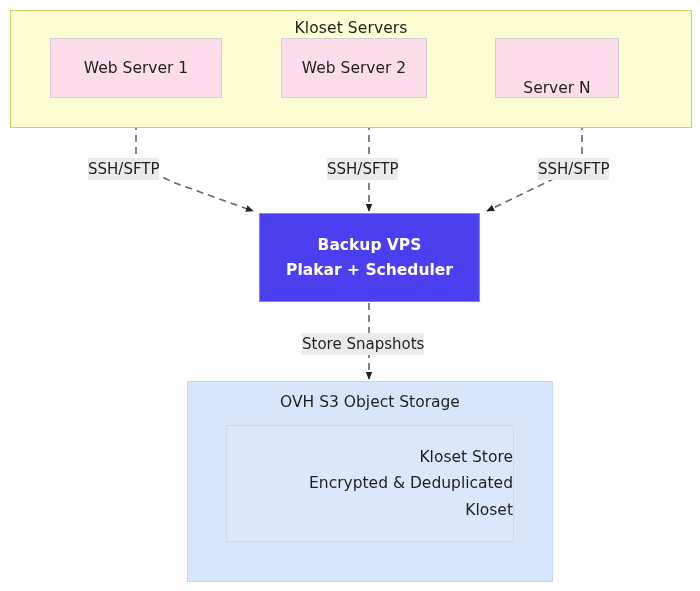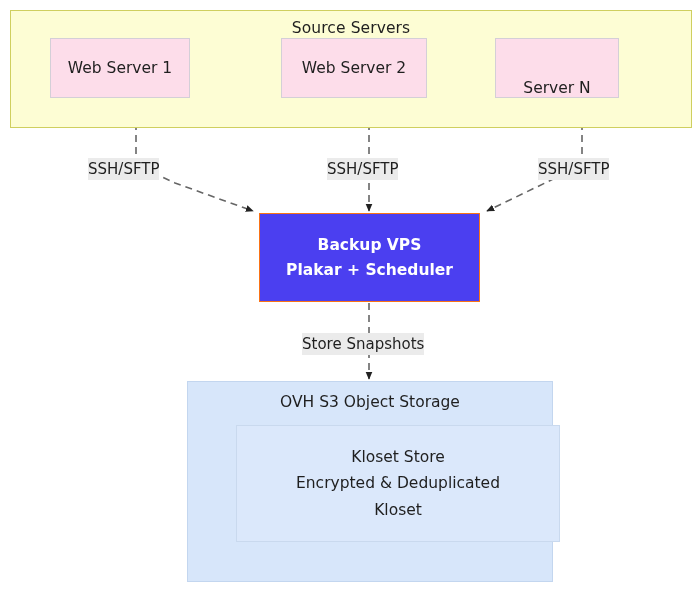"Source Servers" div { text: Source -> Kloset }
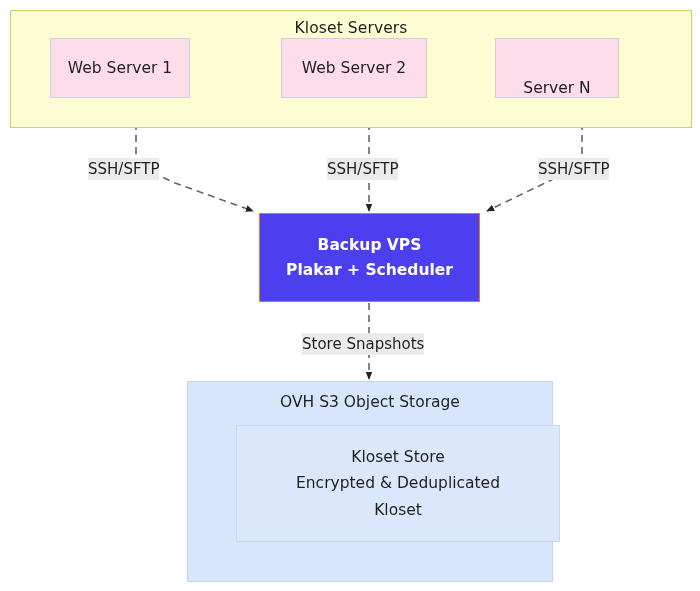"Web Server 1" #node-web-server-1 { width: 140px -> 172px }
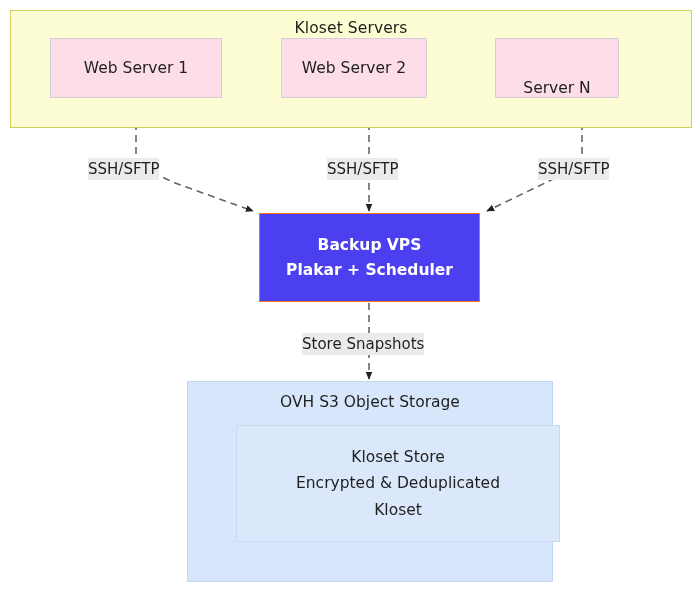"Kloset Store" #node-kloset-store { align-items: none -> flex-end; left: 236px -> 226px; width: 324px -> 288px }
